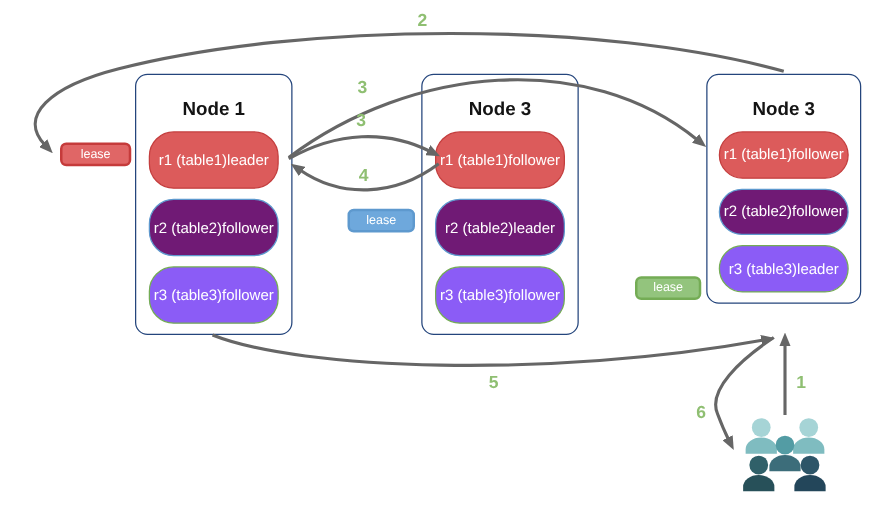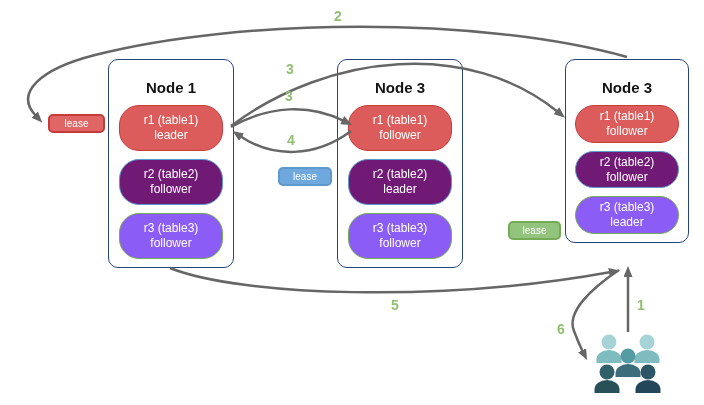"r1 (table1)" .range { flex-direction: column -> row }
